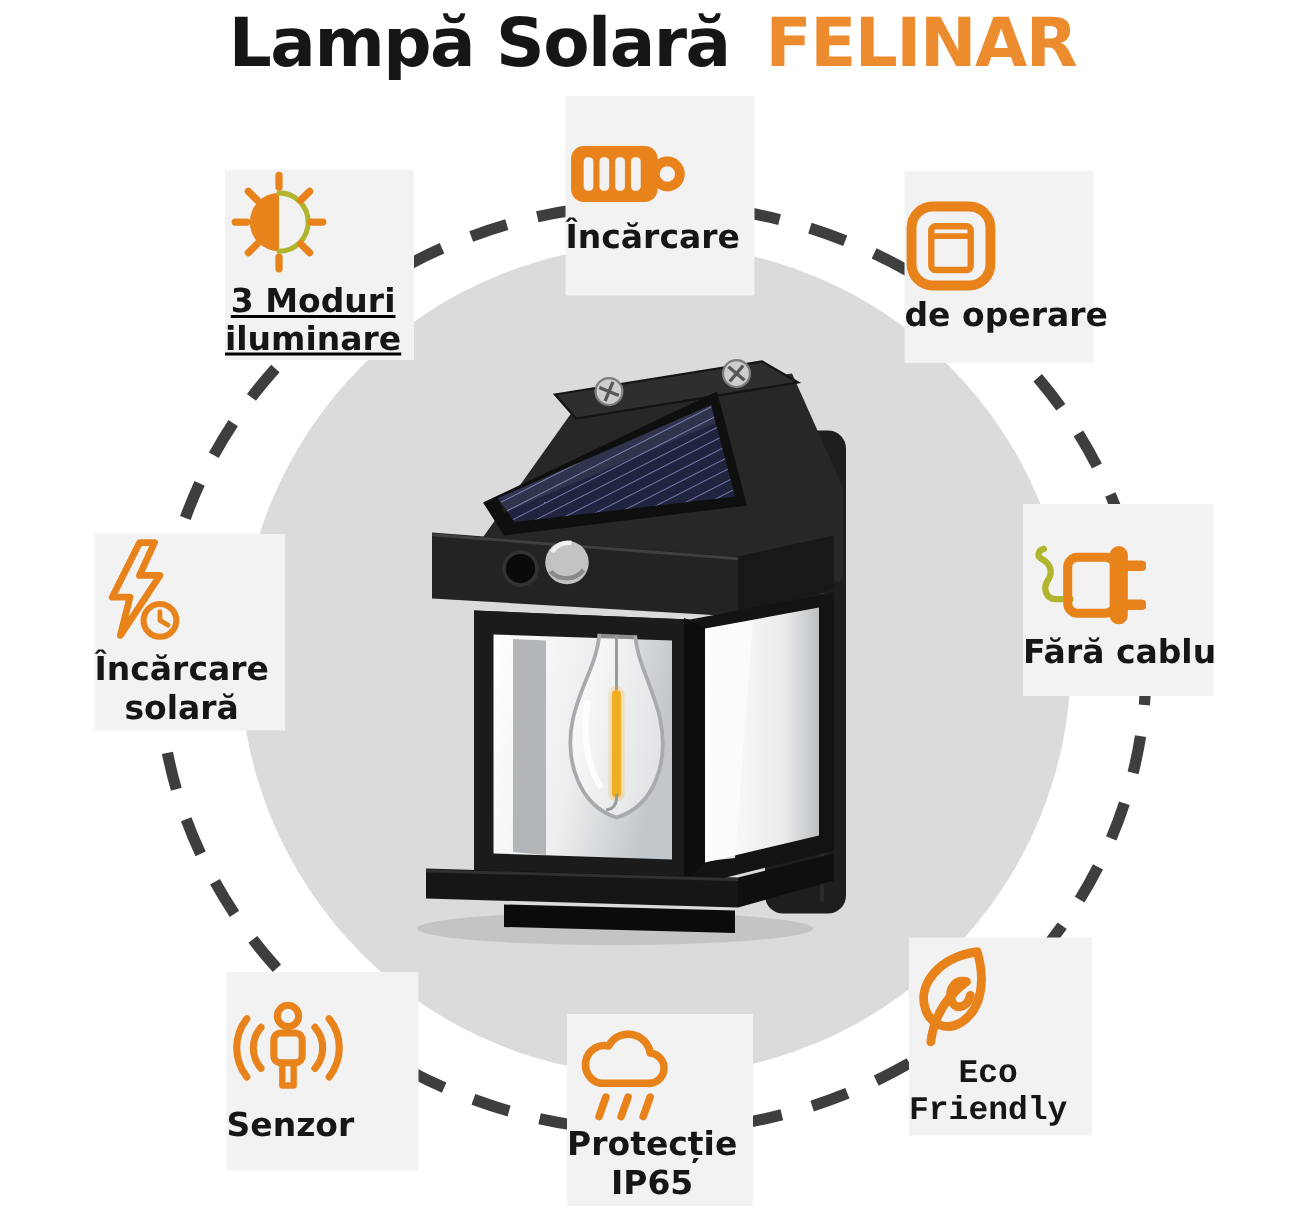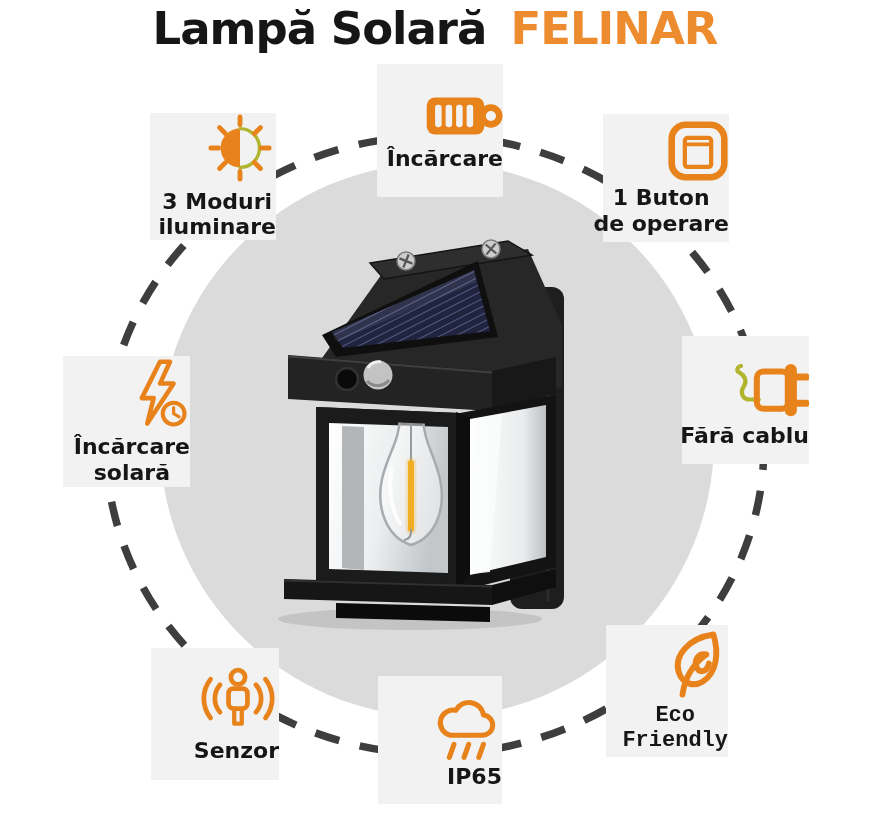"Încărcare" .card { align-items: flex-end -> flex-start }
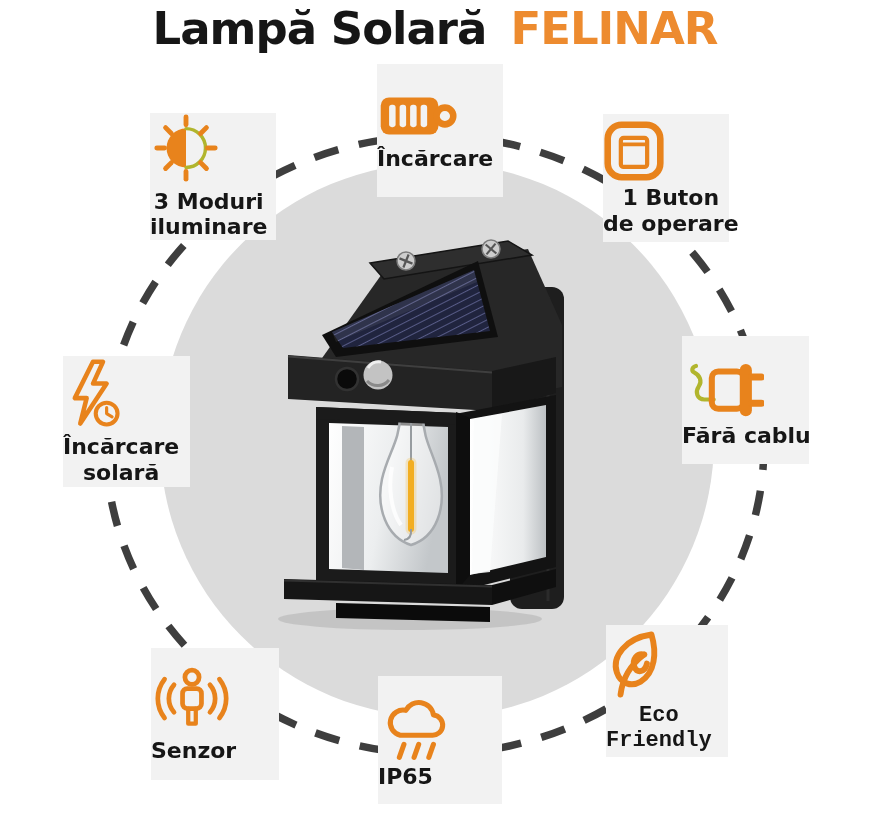"3 Moduri" .f0 { text-decoration: none -> underline }
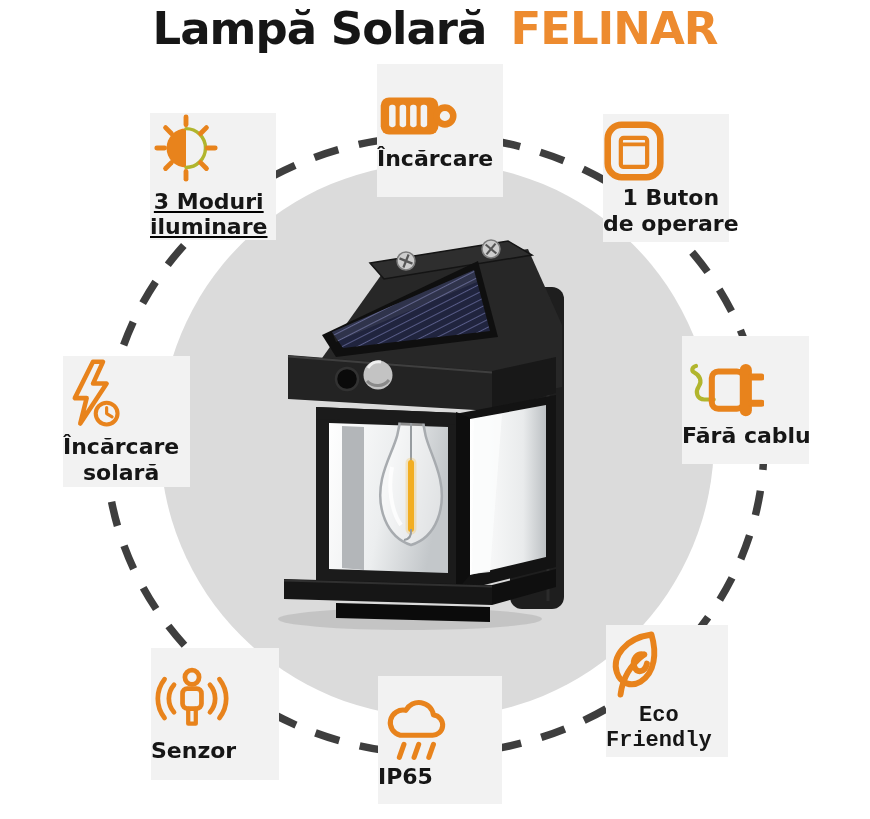"1 Buton" span { html: <span>1 Buton</span> -> none }
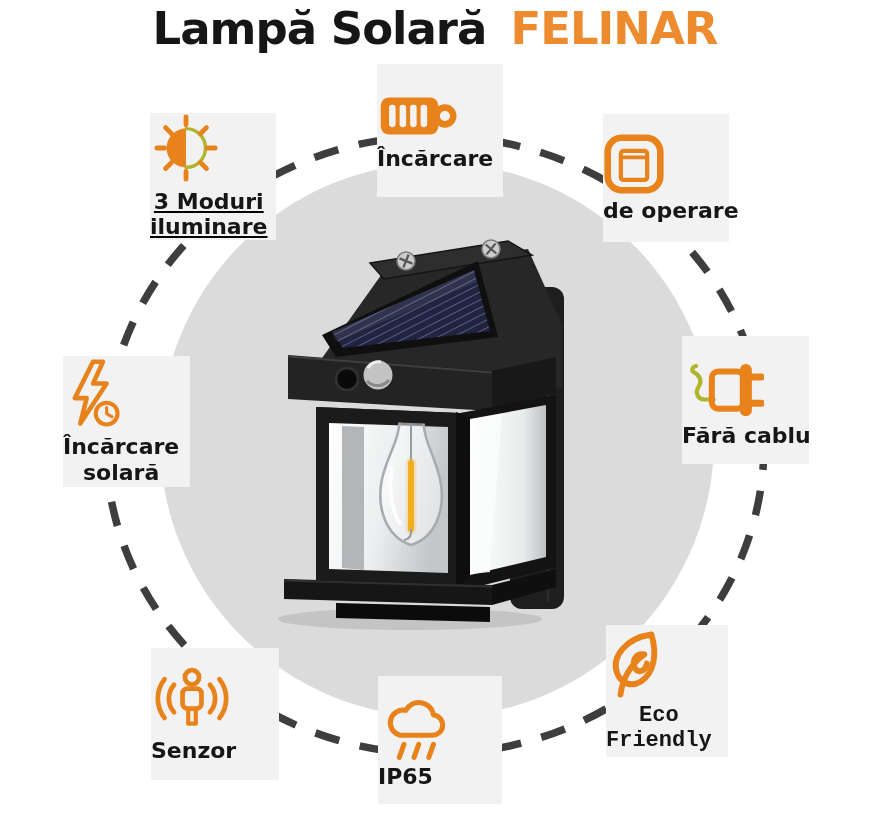"Protecție" span { html: none -> <span>Protecție</span> }
